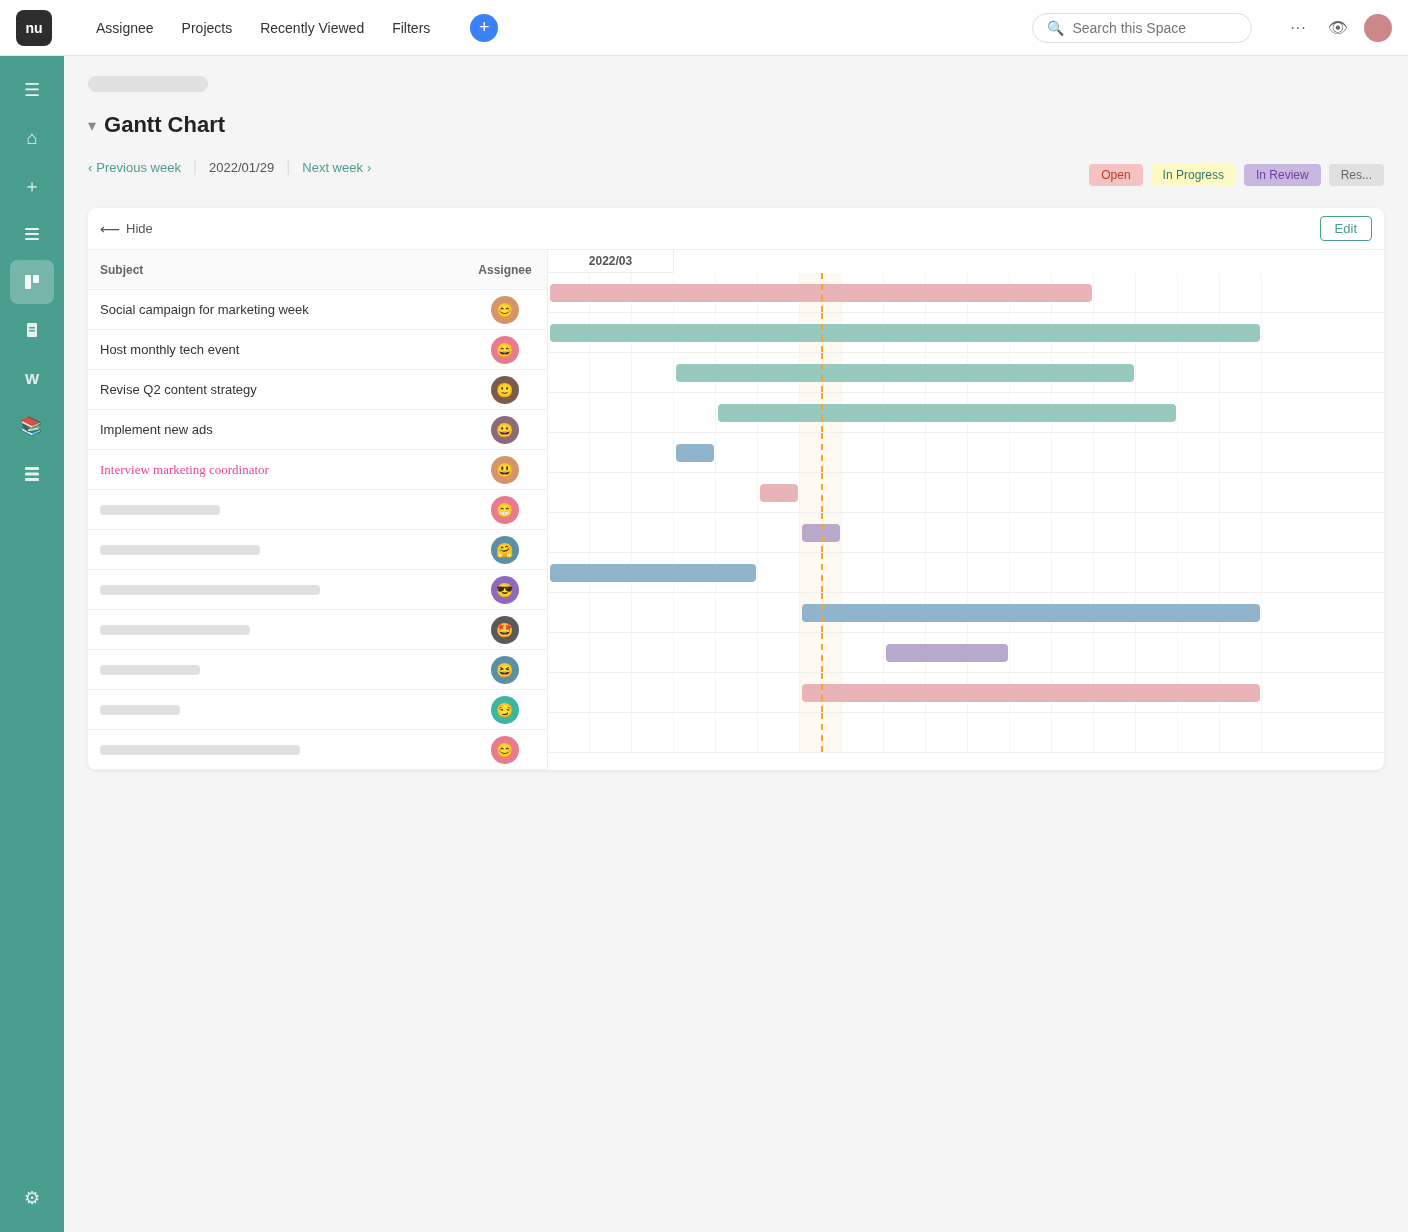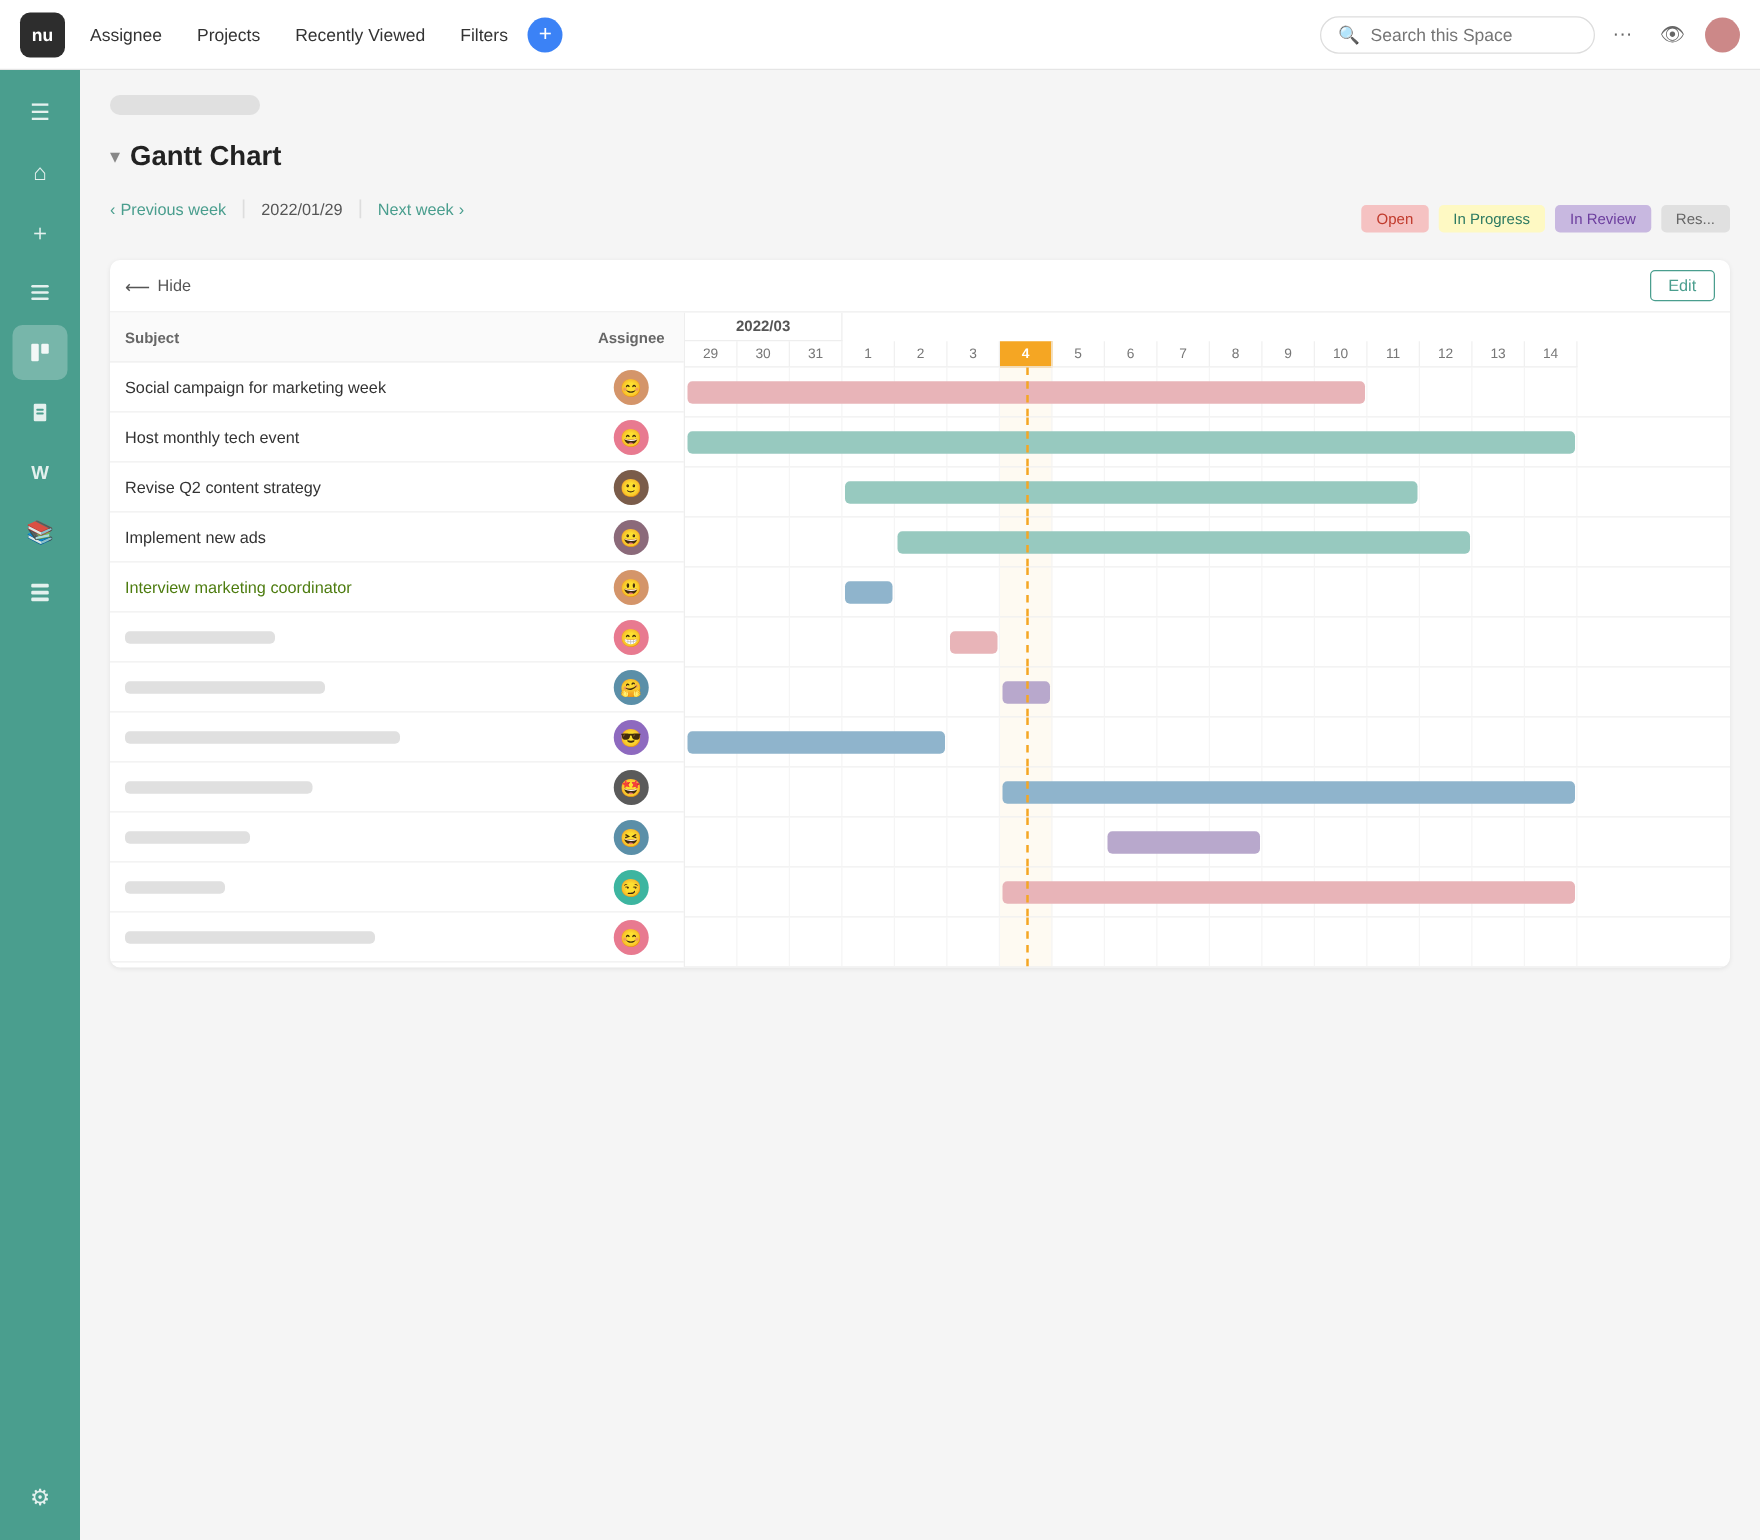"nu" .topnav { gap: 0 -> 24px }
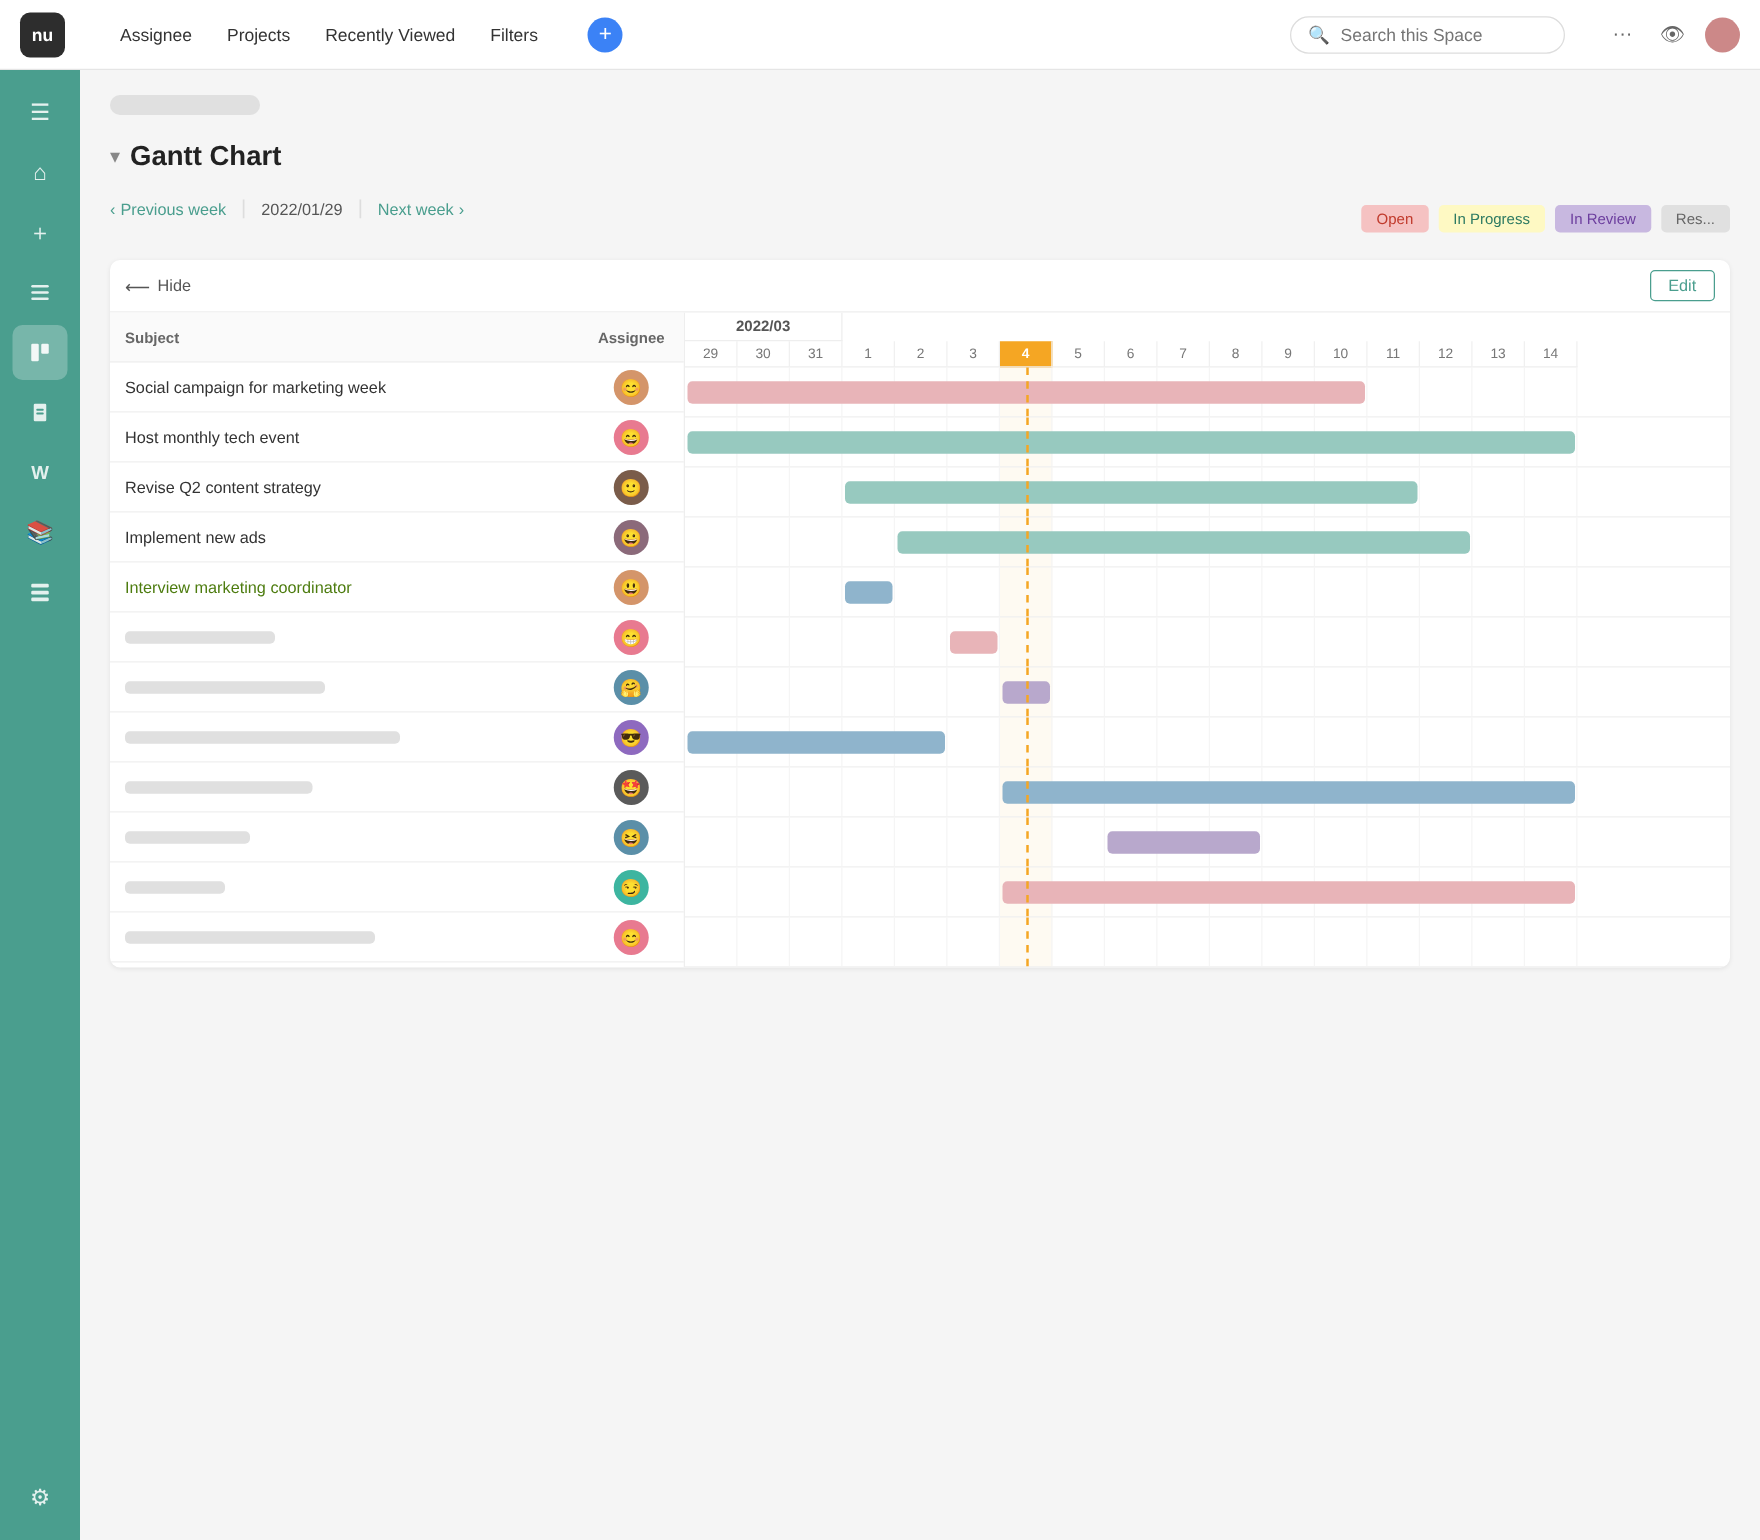"29" div { html: <div> <div>29</div> <div>30</div> <div>31</div> <div>1</div> <div>2</div> <div>3</div> <div>4</div> <div>5</div> <div>6</div> <div>7</div> <div>8</div> <div>9</div> <div>10</div> <div>11</div> <div>12</div> <div>13</div> <div>14</div> </div> -> none }
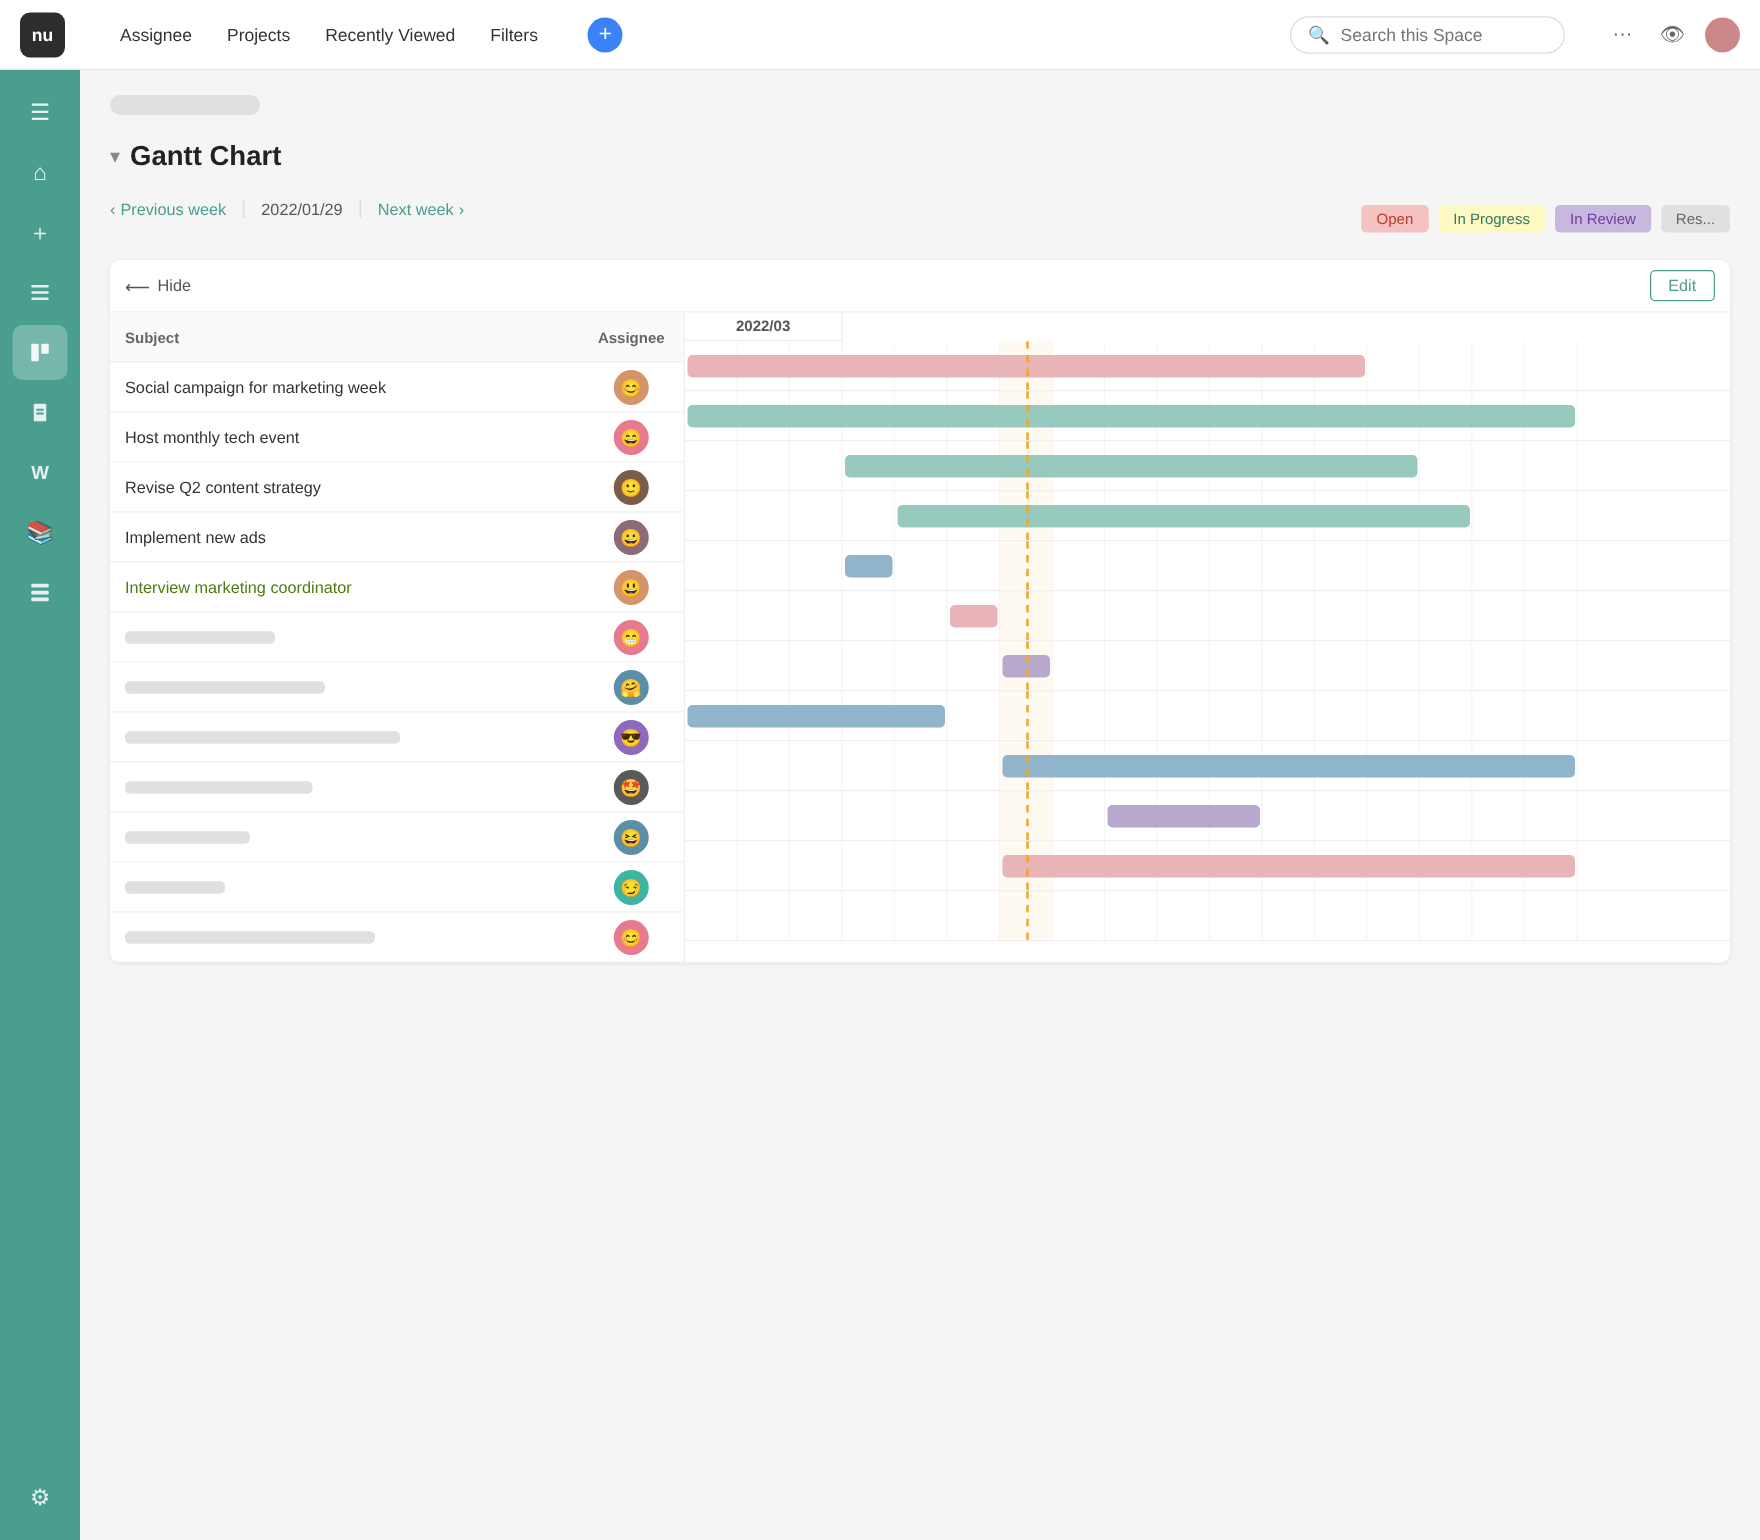"Interview marketing coordinator" span.task-name { color: #4d7c0f -> #ec4899; font-family: none -> Liberation Serif, serif }
